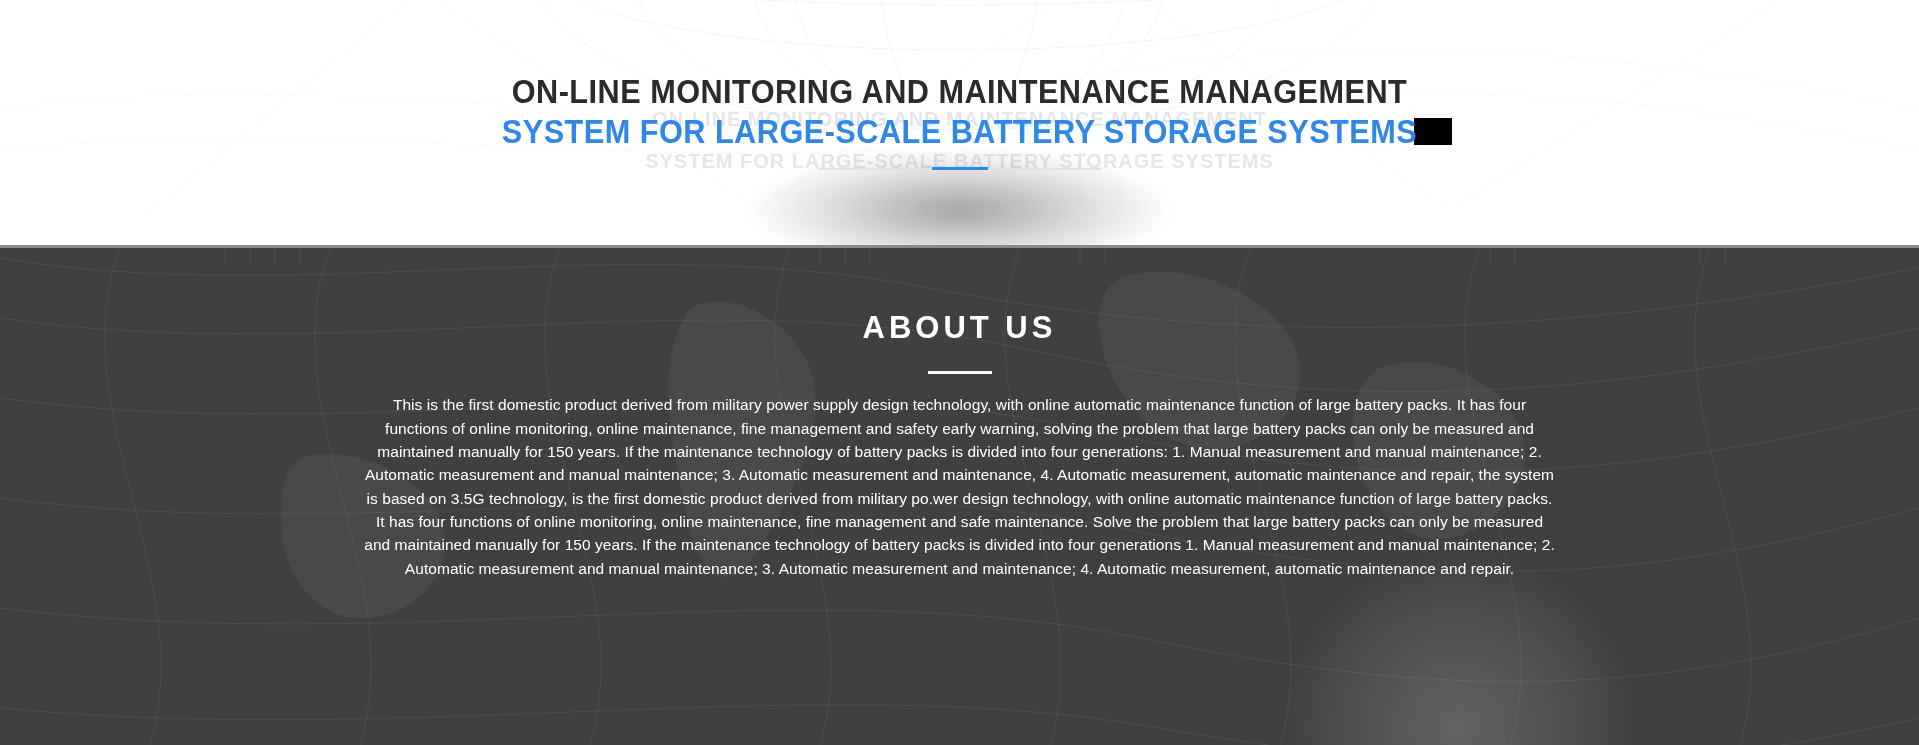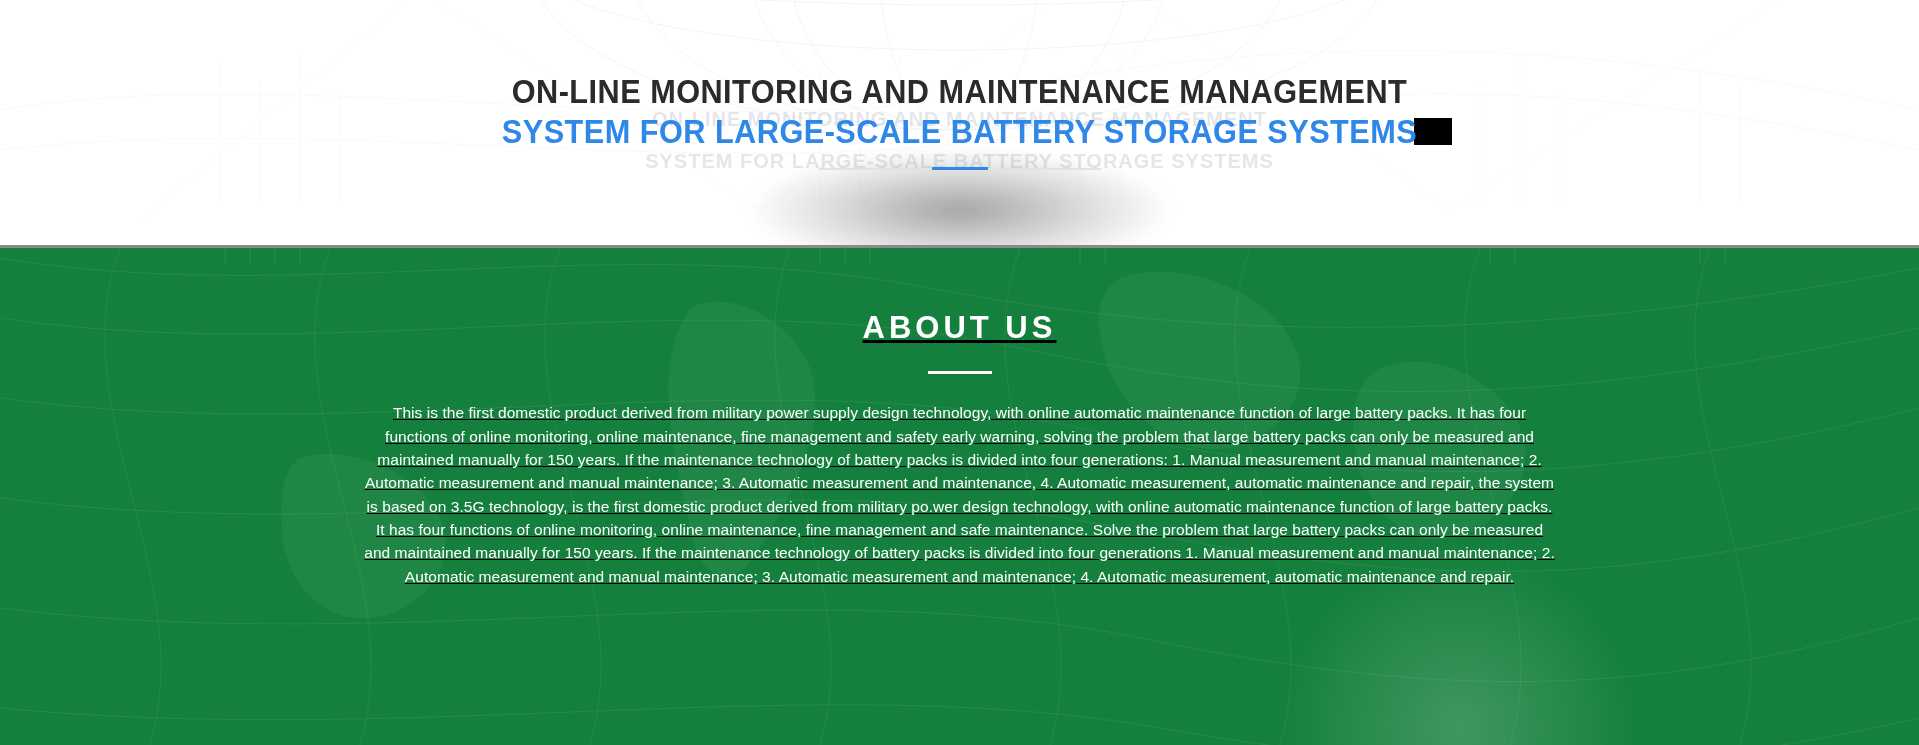"ABOUT US" .about { background: #15803d -> #404040; text-decoration: underline -> none }
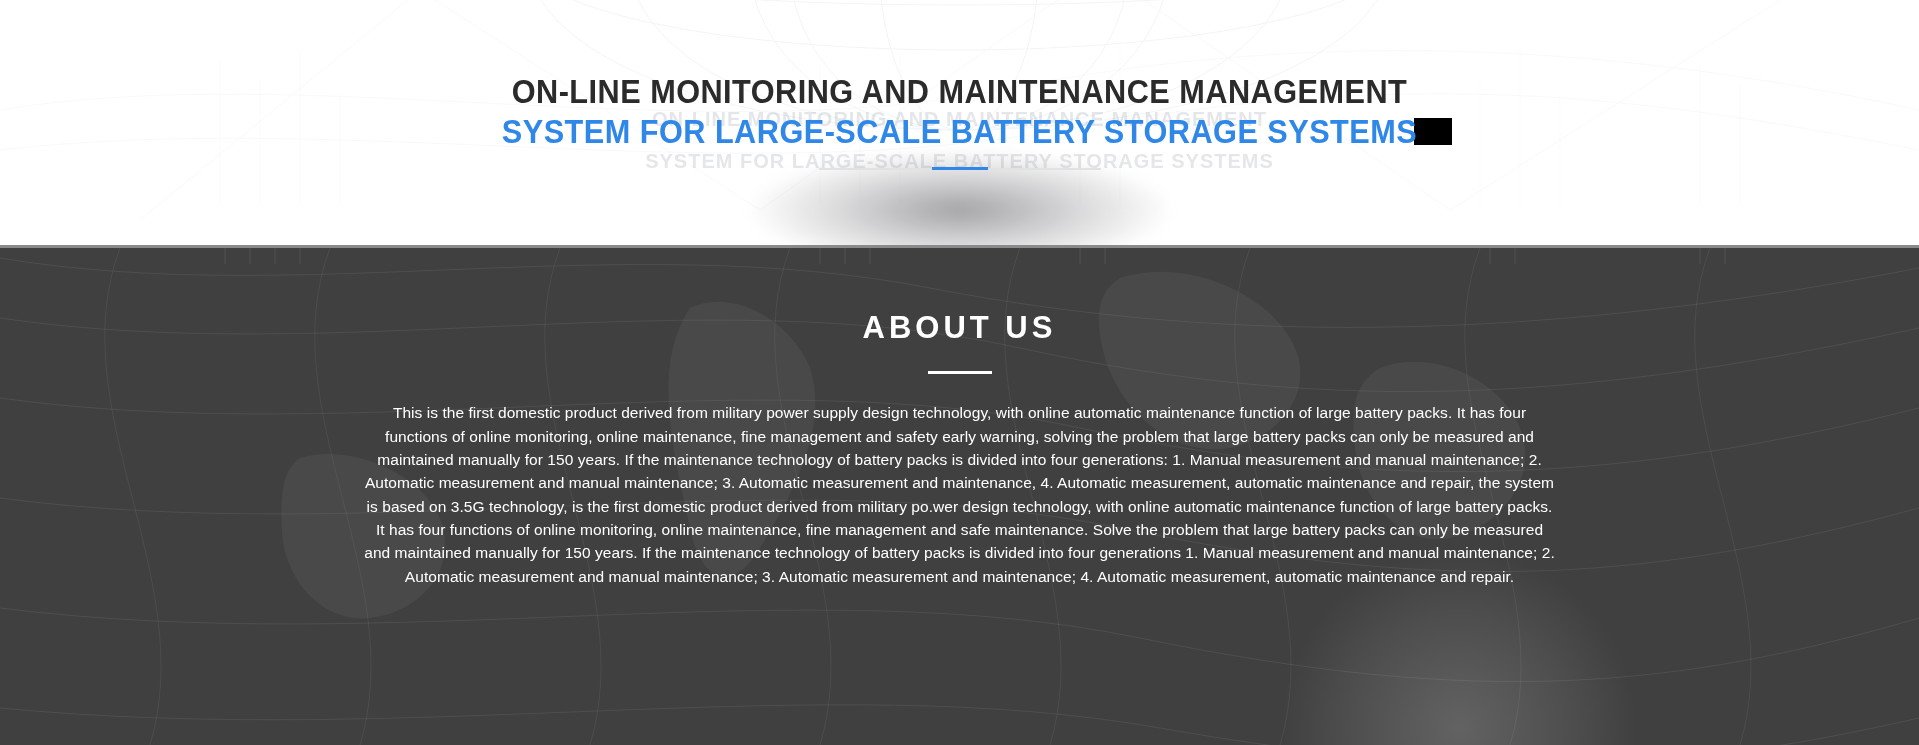"This is the first domestic" .about-body { margin: 27px auto 0 -> 19px auto 0 }
